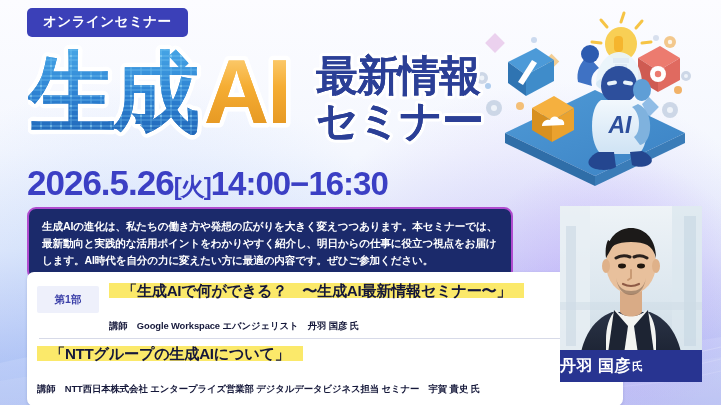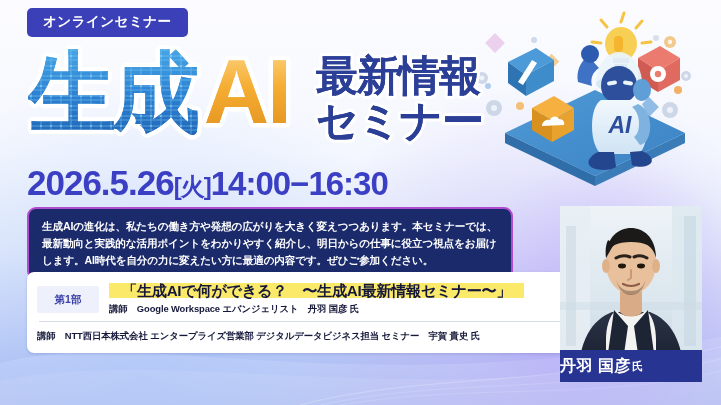"講師 Google Workspace エバンジェリスト 丹羽" .sess-speaker { margin-top: 3px -> 20px }
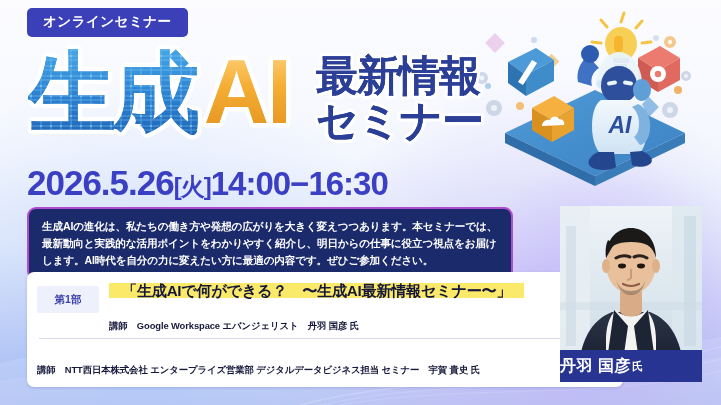"「NTTグループの生成AIについて」" div.sess-title { html: none -> <div><span>「NTTグループの生成AIについて」</span></div> }
